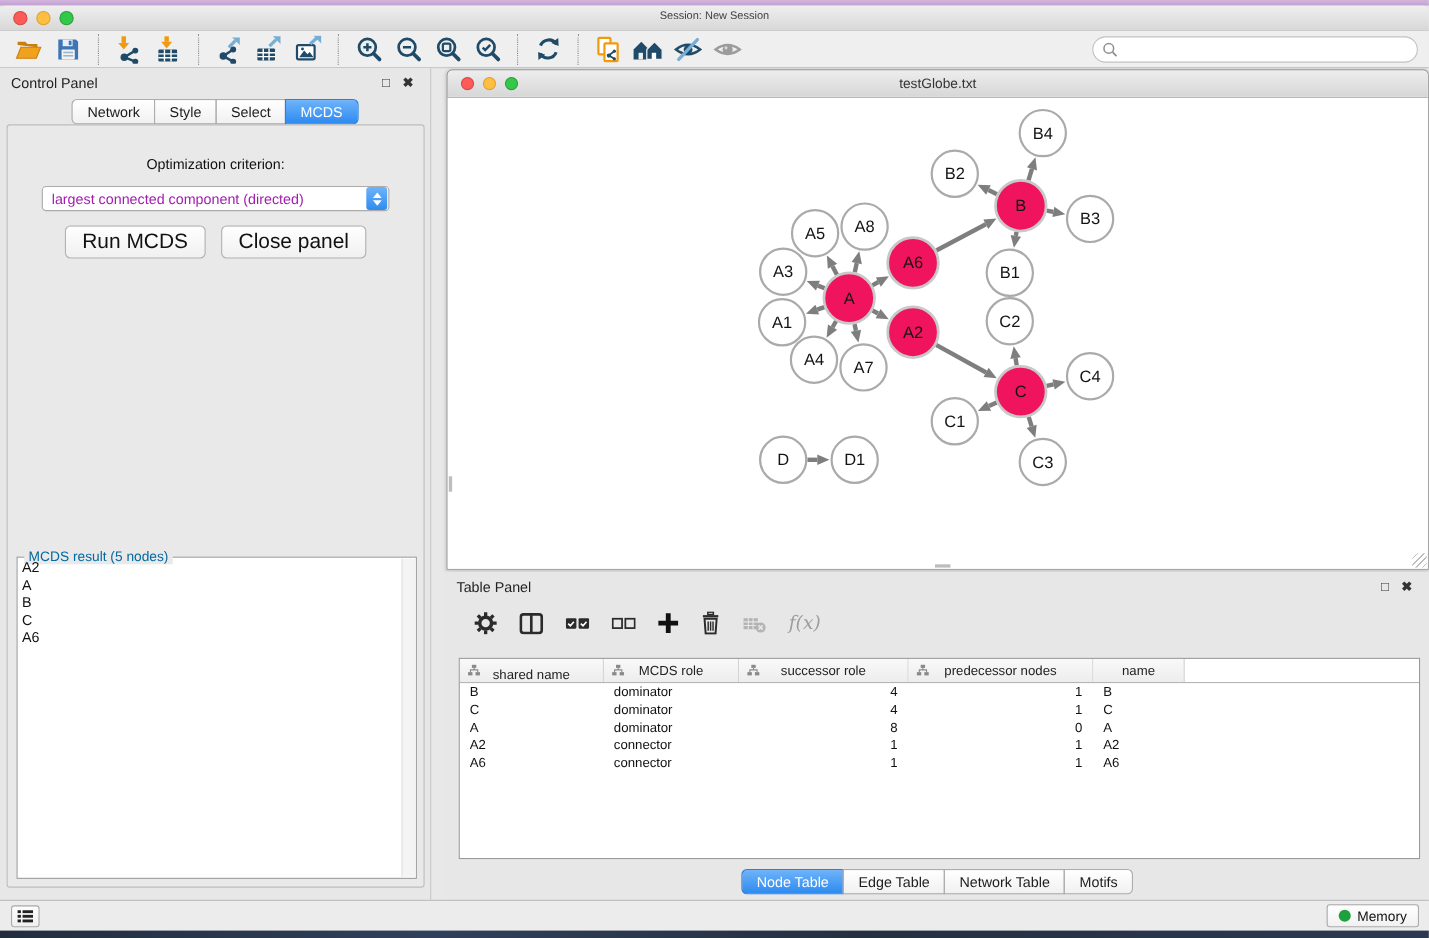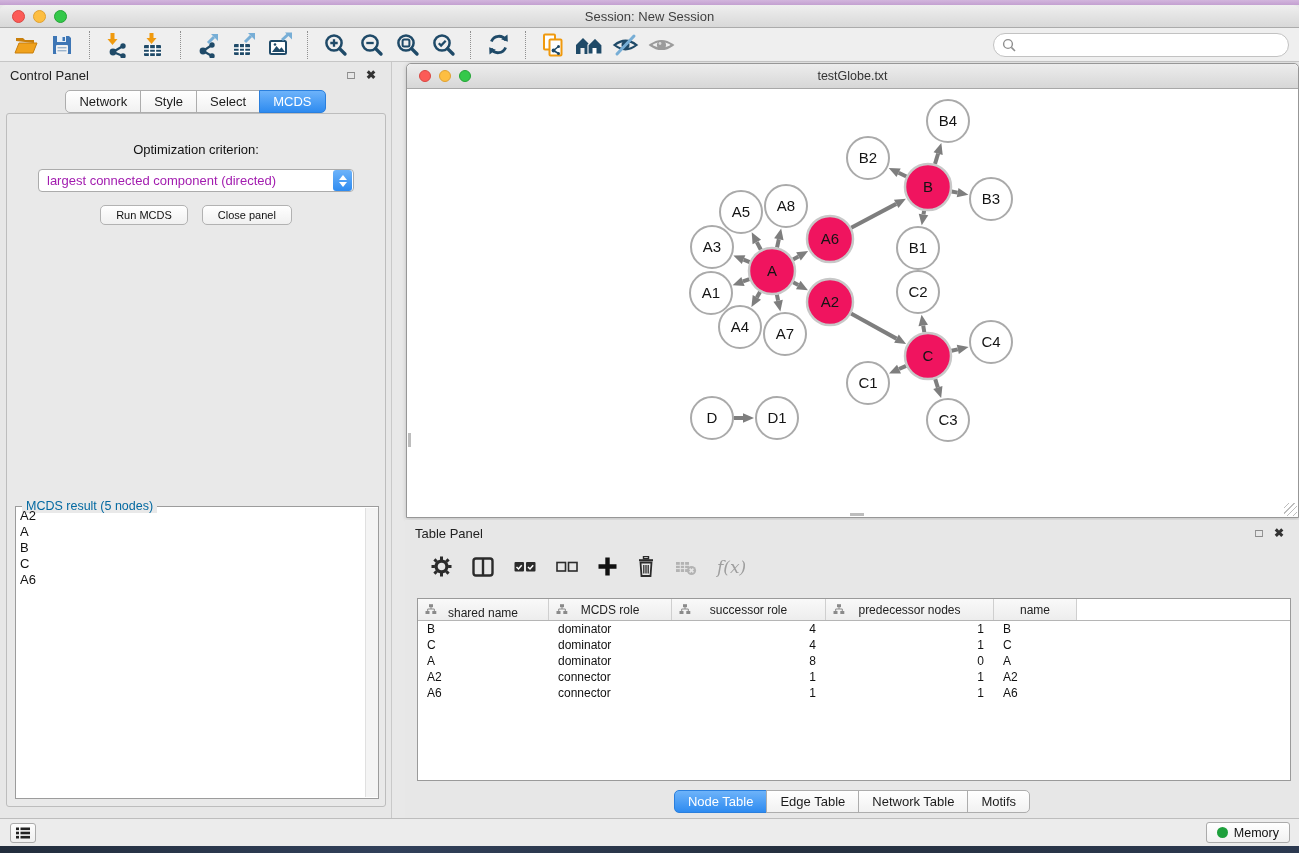"Session: New Session" .win-title { font-size: 13px -> 10px }
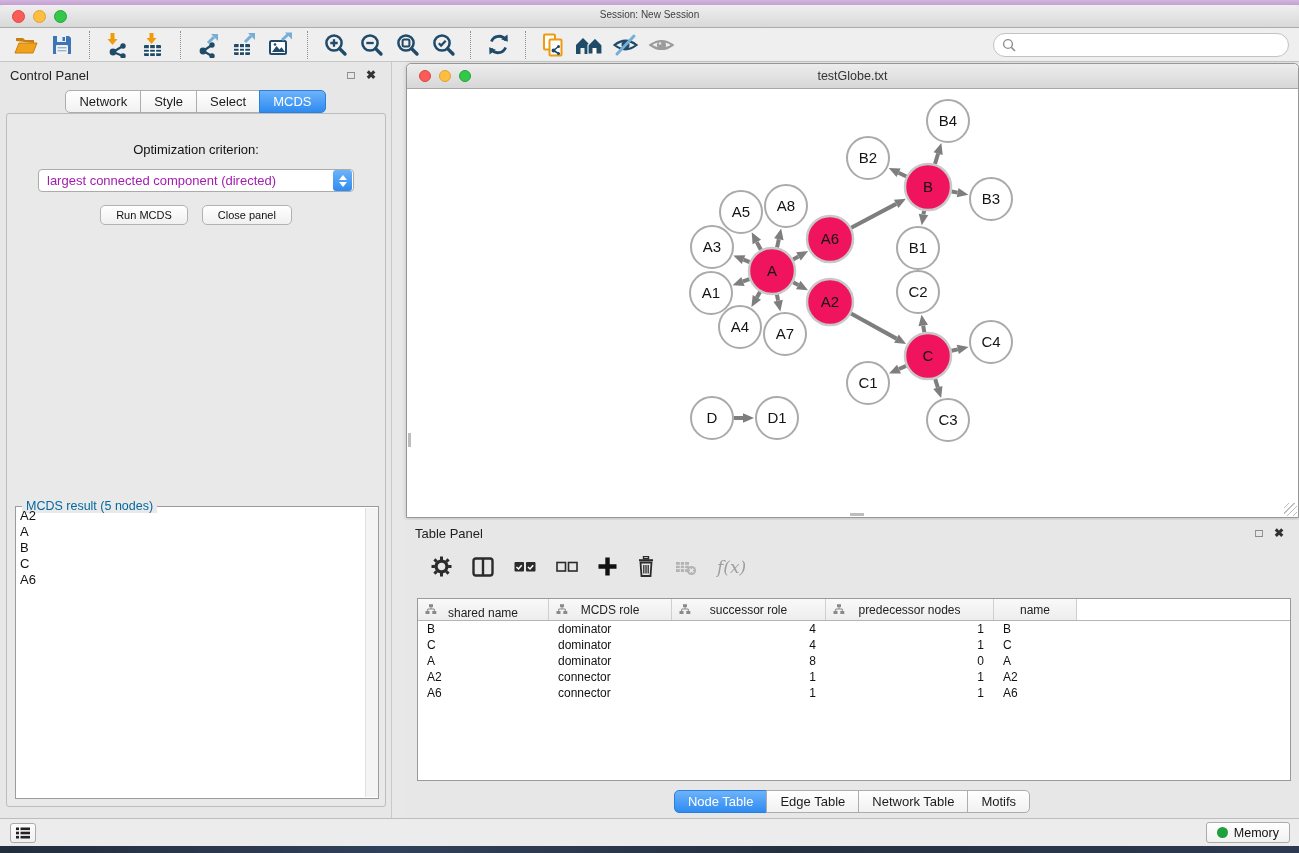"Run MCDS" .mac-btn { font-size: 11px -> 19px }
